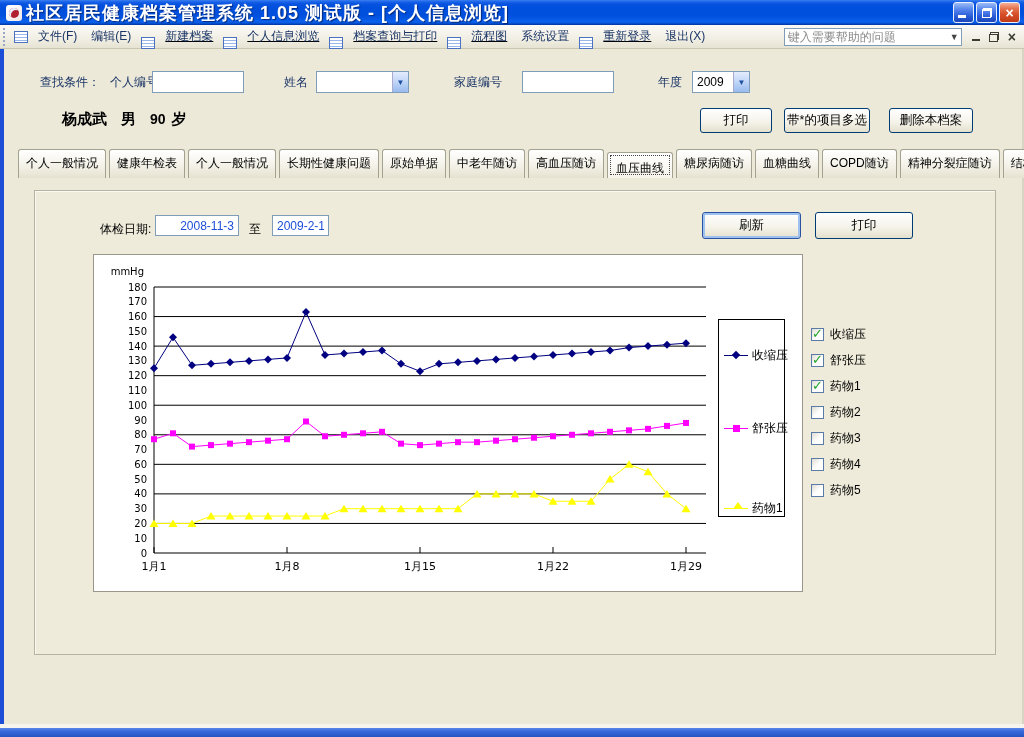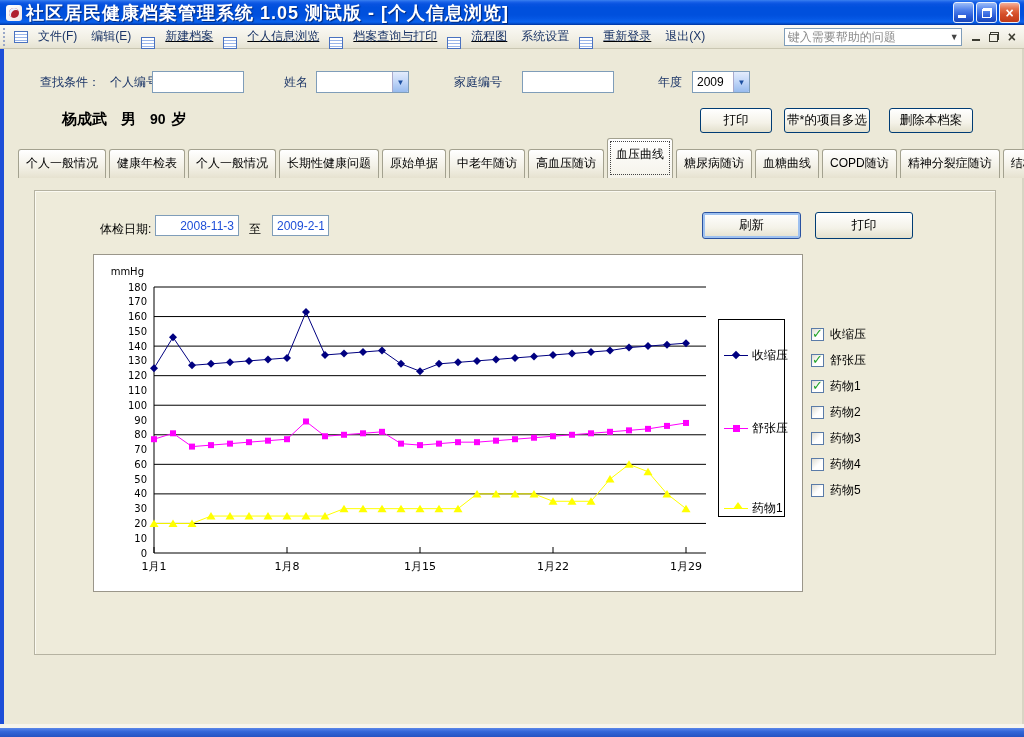"血压曲线" .tab.active { padding: 7px 8px 15px -> 7px 8px 1px }
